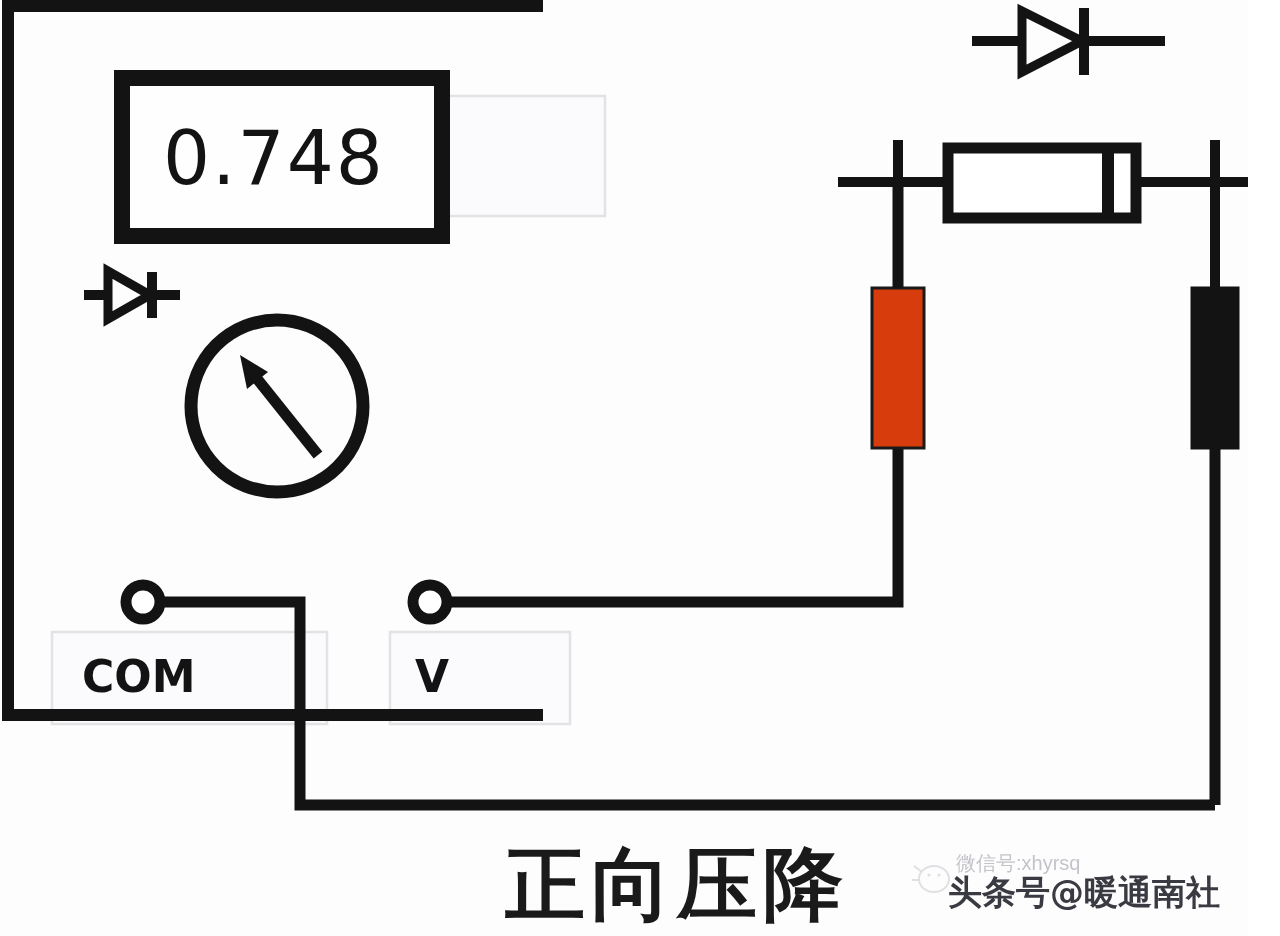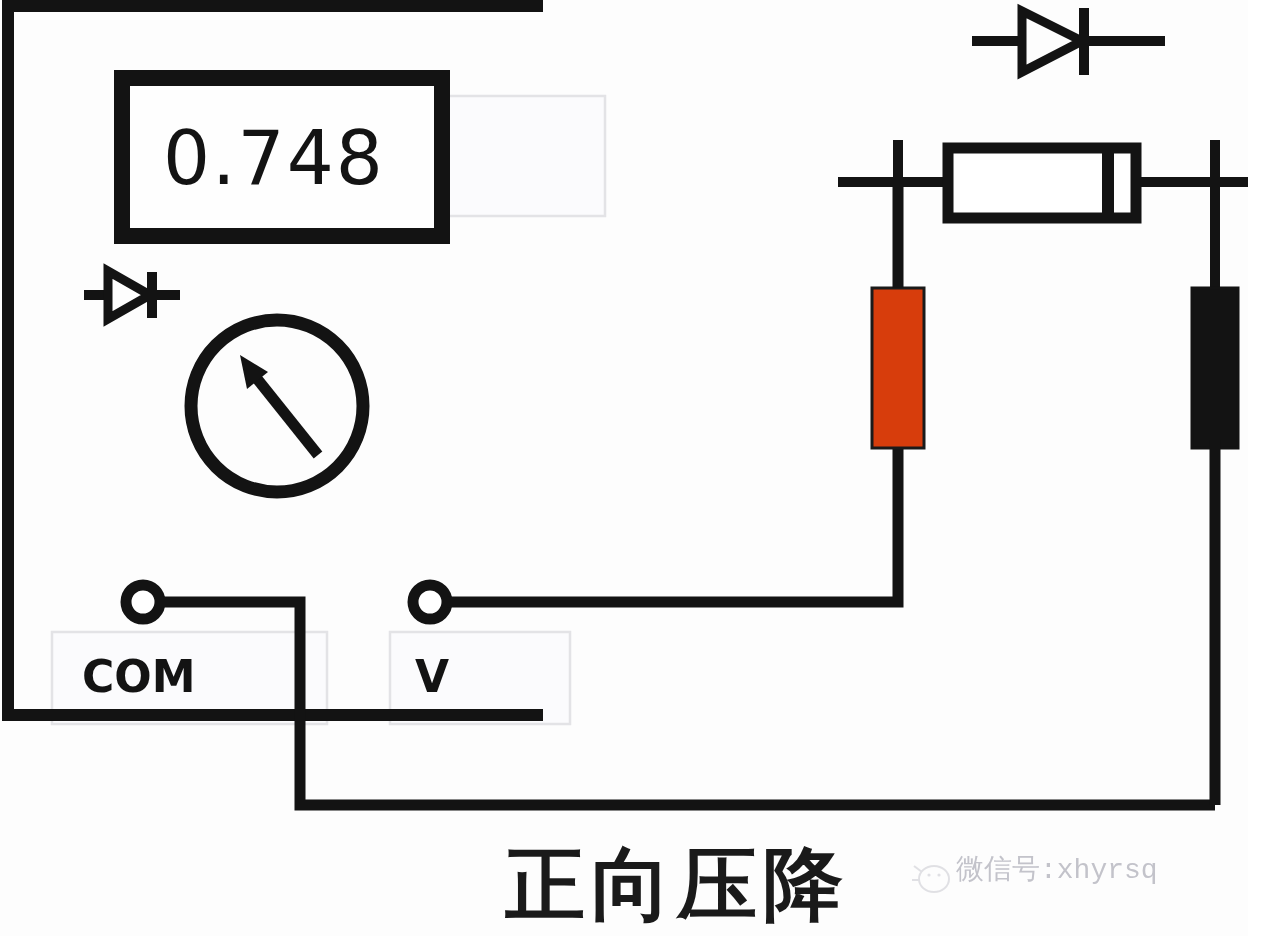"微信号:xhyrsq" .wm-layer-back { font-family: Liberation Mono, monospace -> Liberation Sans, sans-serif; font-size: 28px -> 20px }
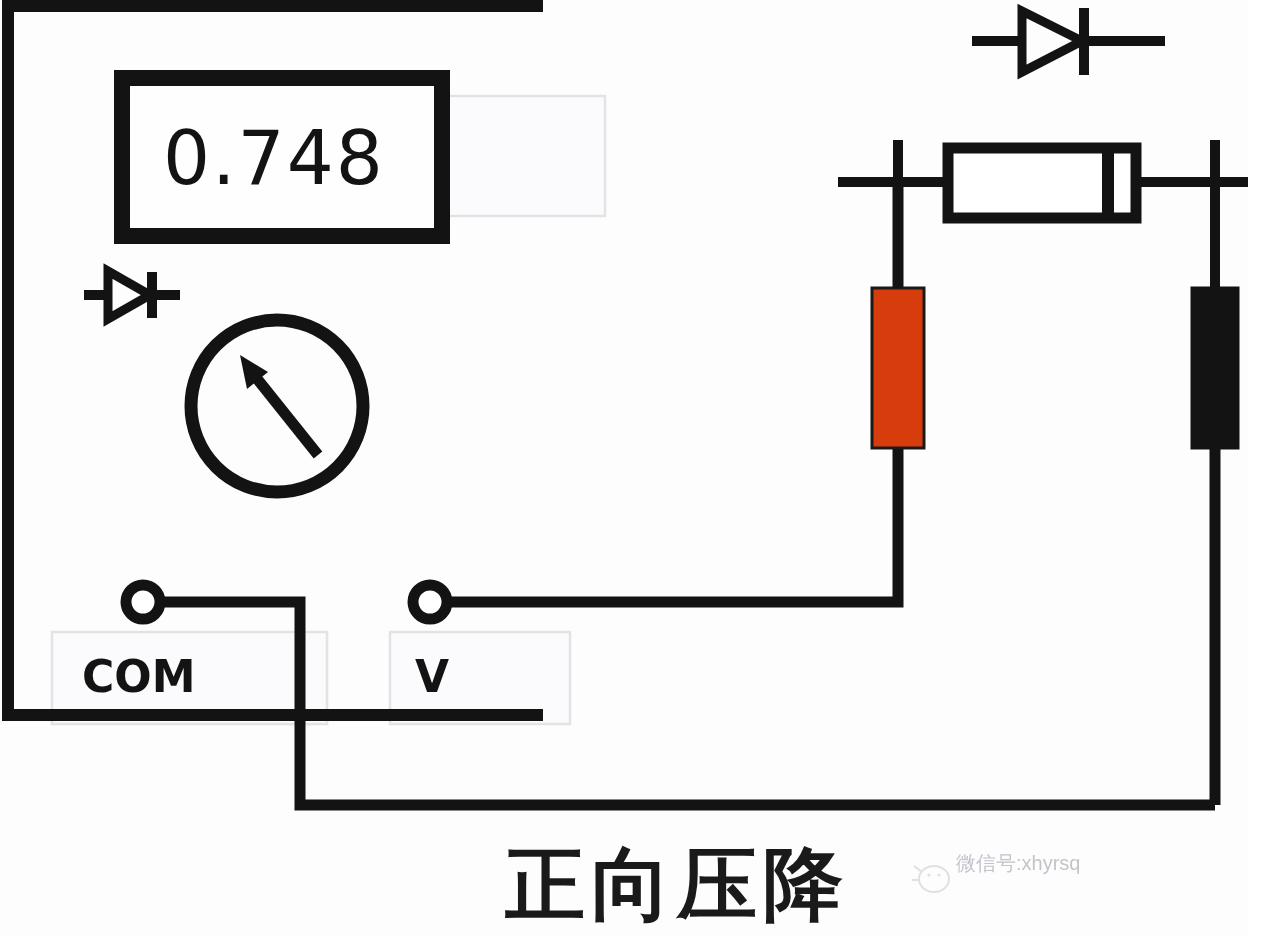"头条号@暖通南社" div.wm-layer-front { html: none -> <div>头条号@暖通南社</div> }
